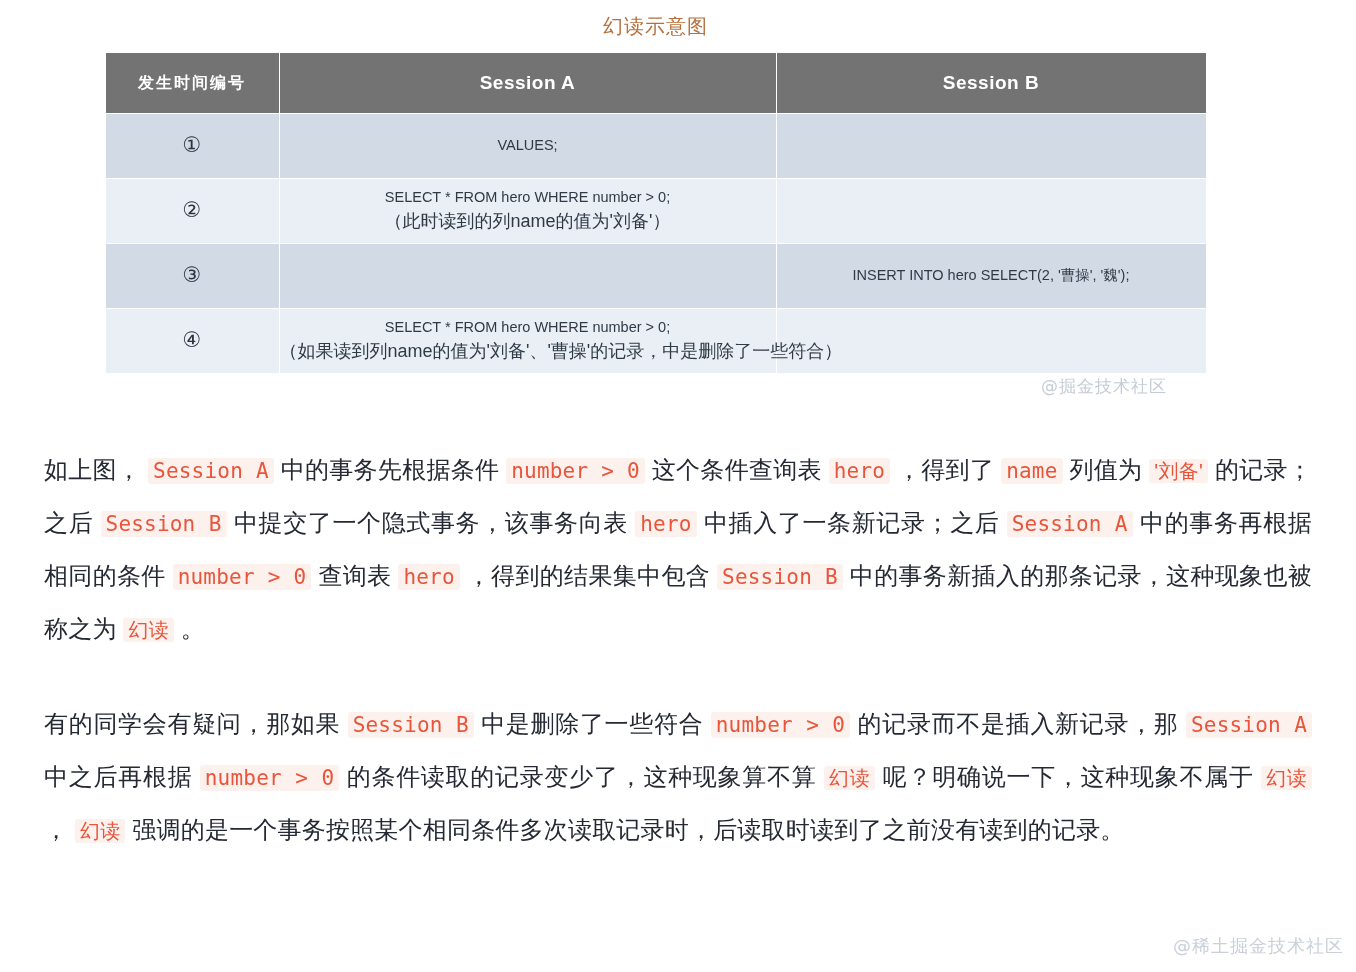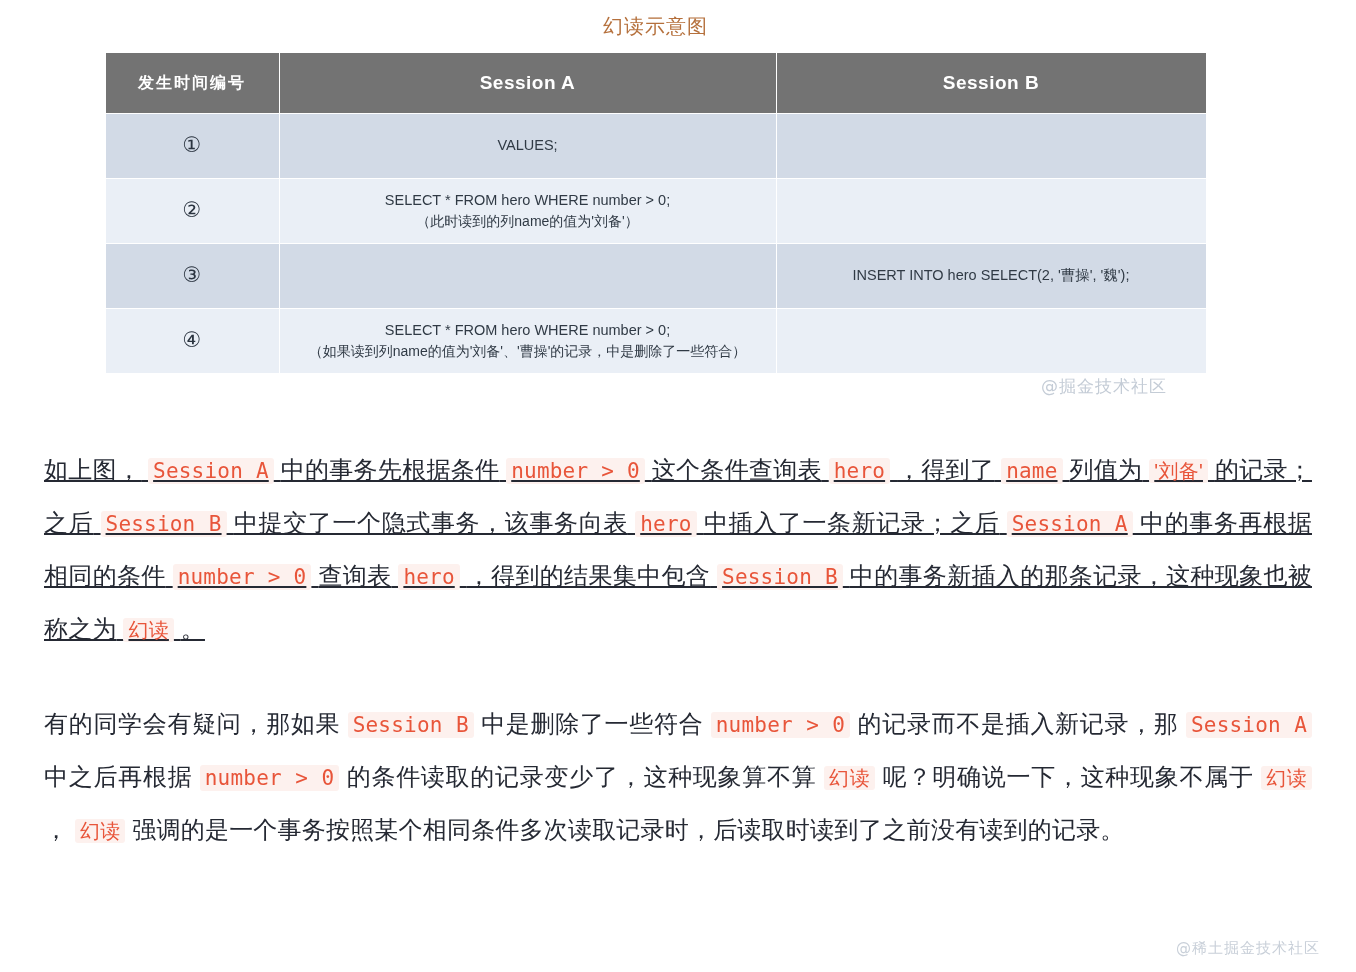"（此时读到的列name的值为'刘备'）" .cell-sub { font-size: 14px -> 18px }
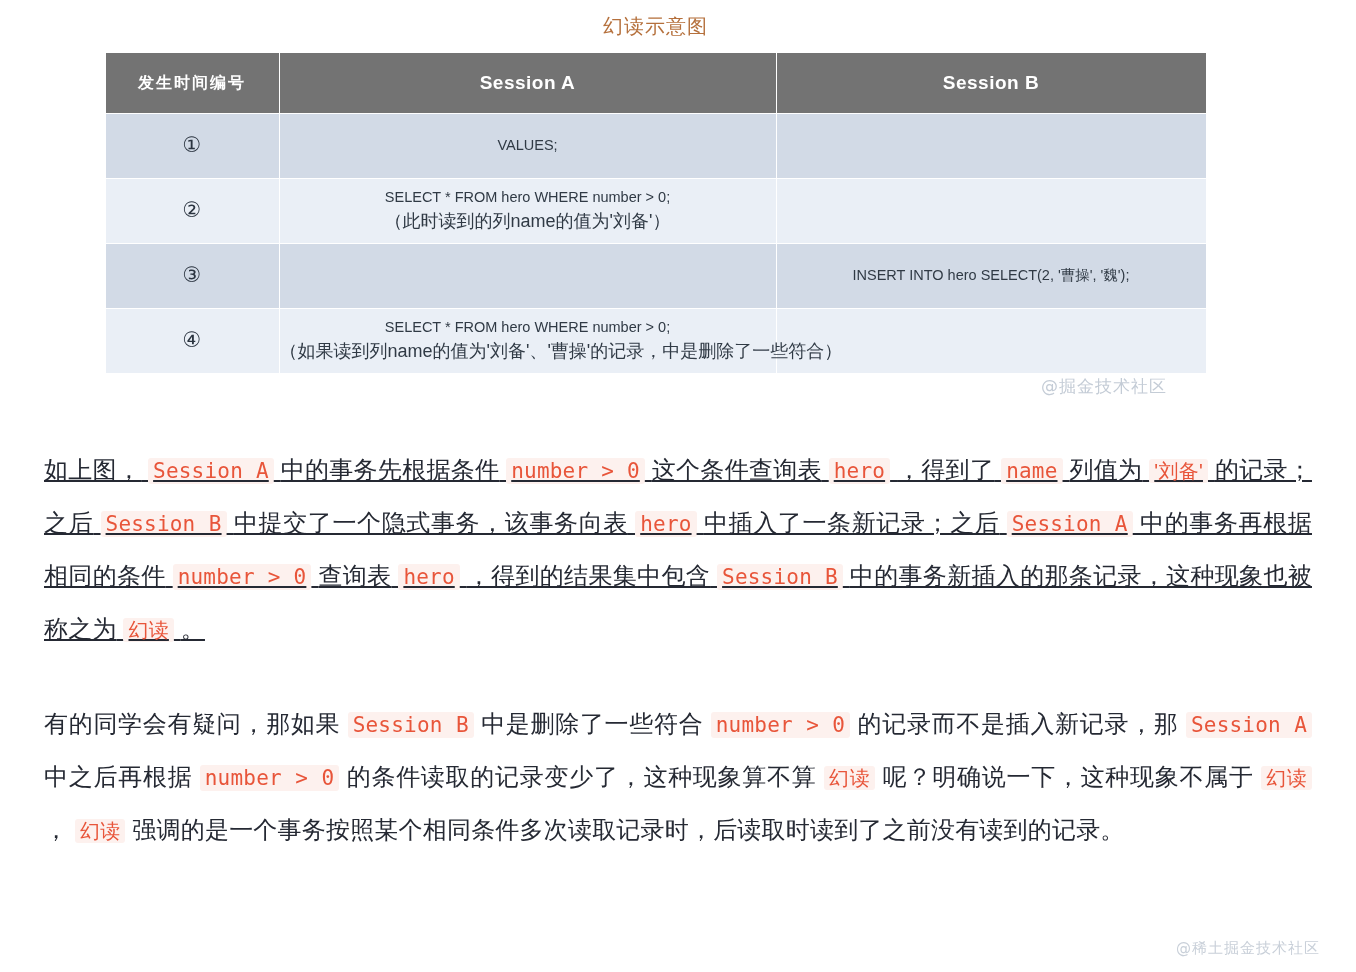"如上图， Session A 中的事务先根据条件 number" #para-1 { text-decoration: underline -> none }
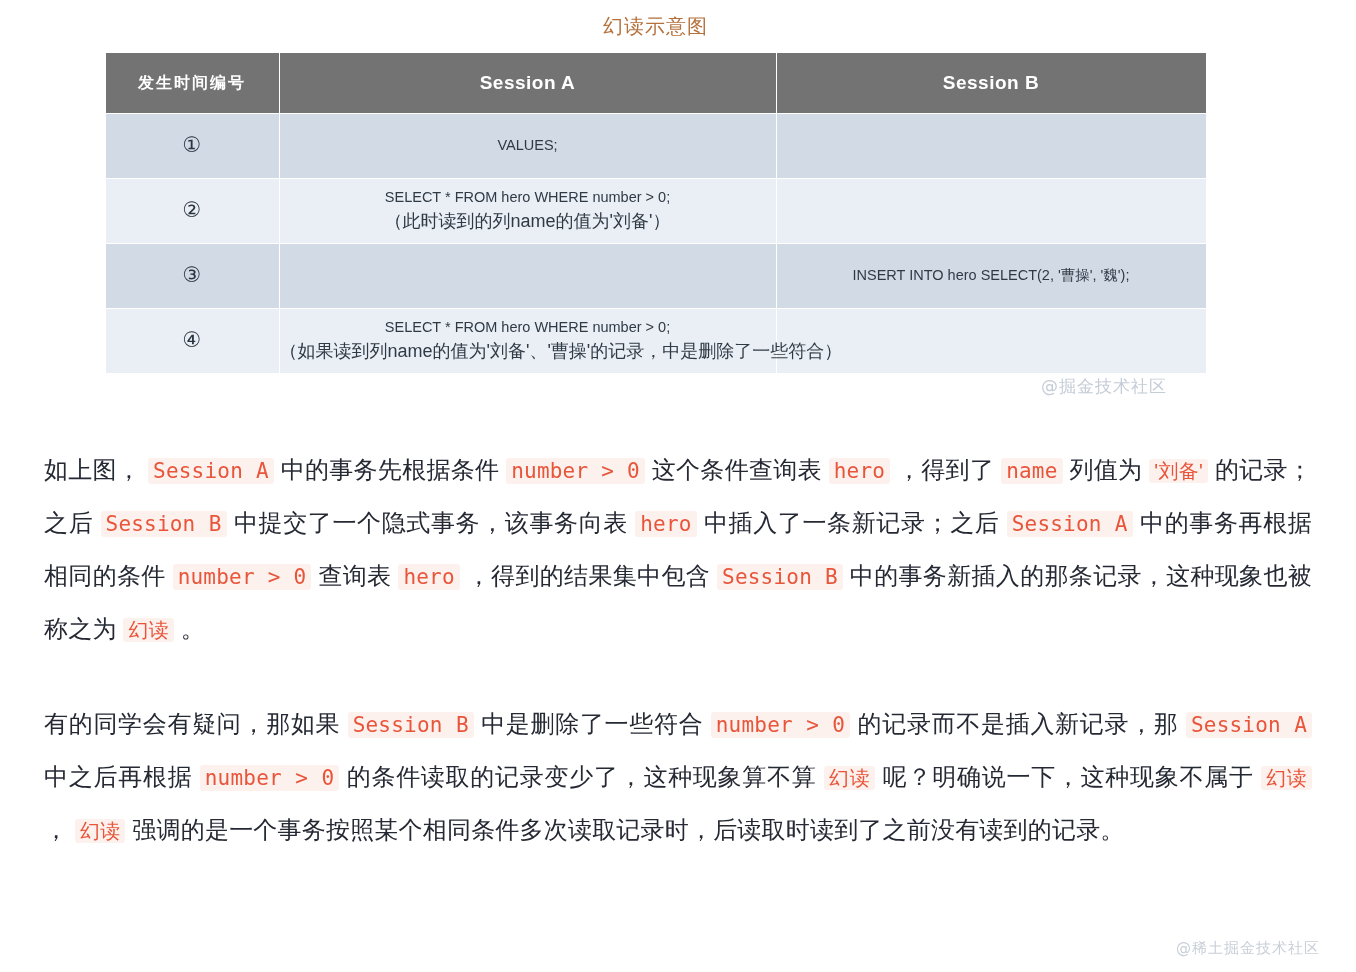"@稀土掘金技术社区" .page-watermark { font-size: 15px -> 18px; right: 36px -> 12px }
